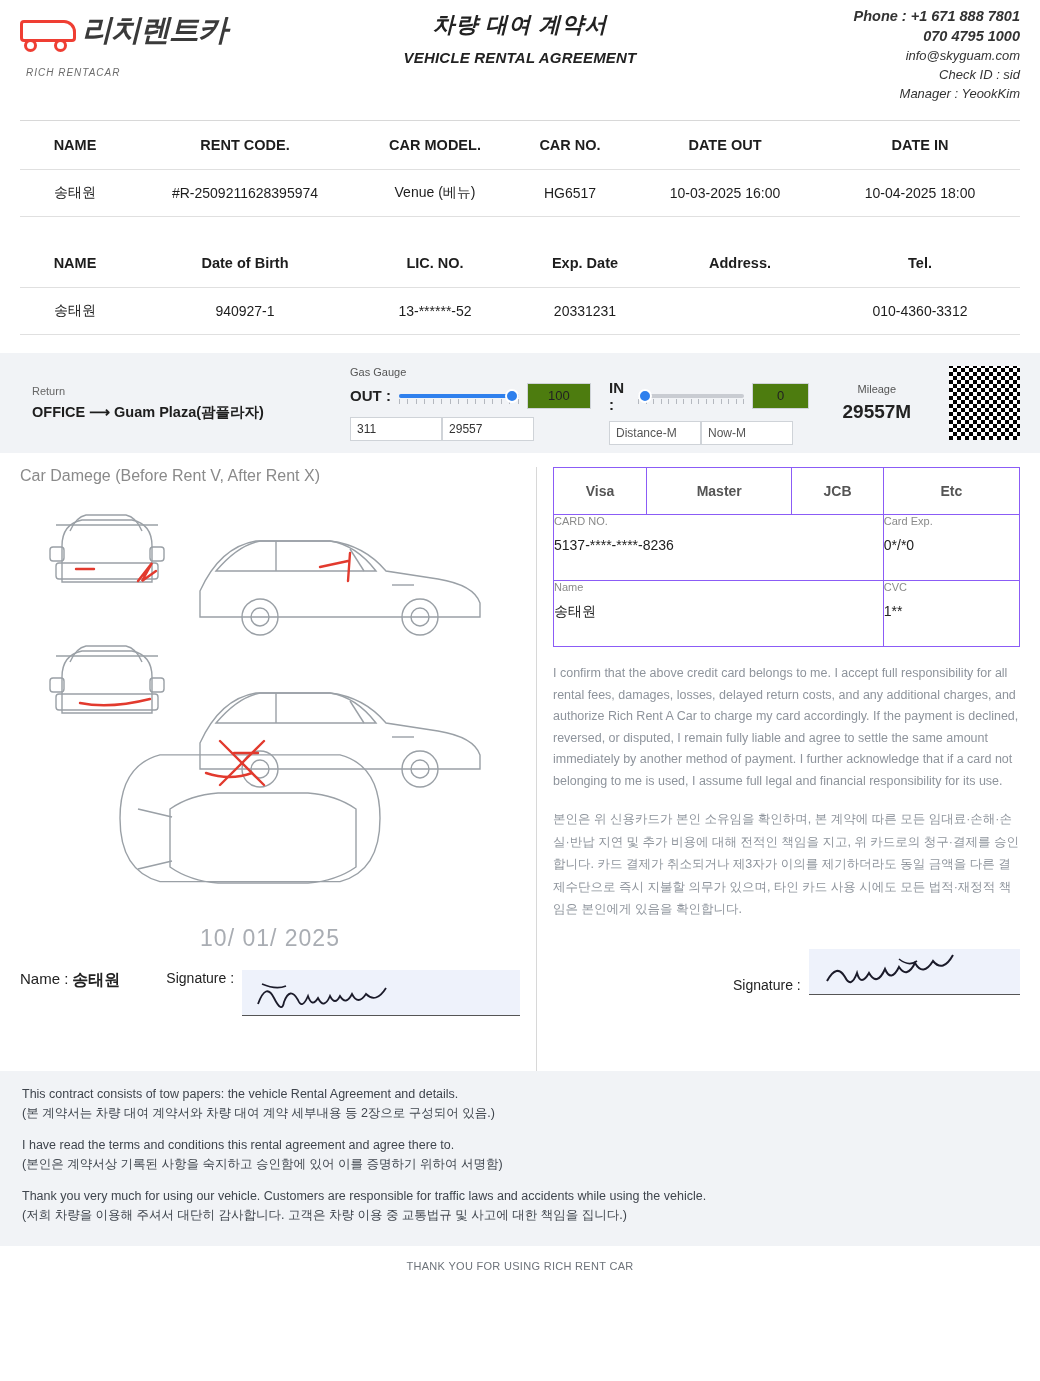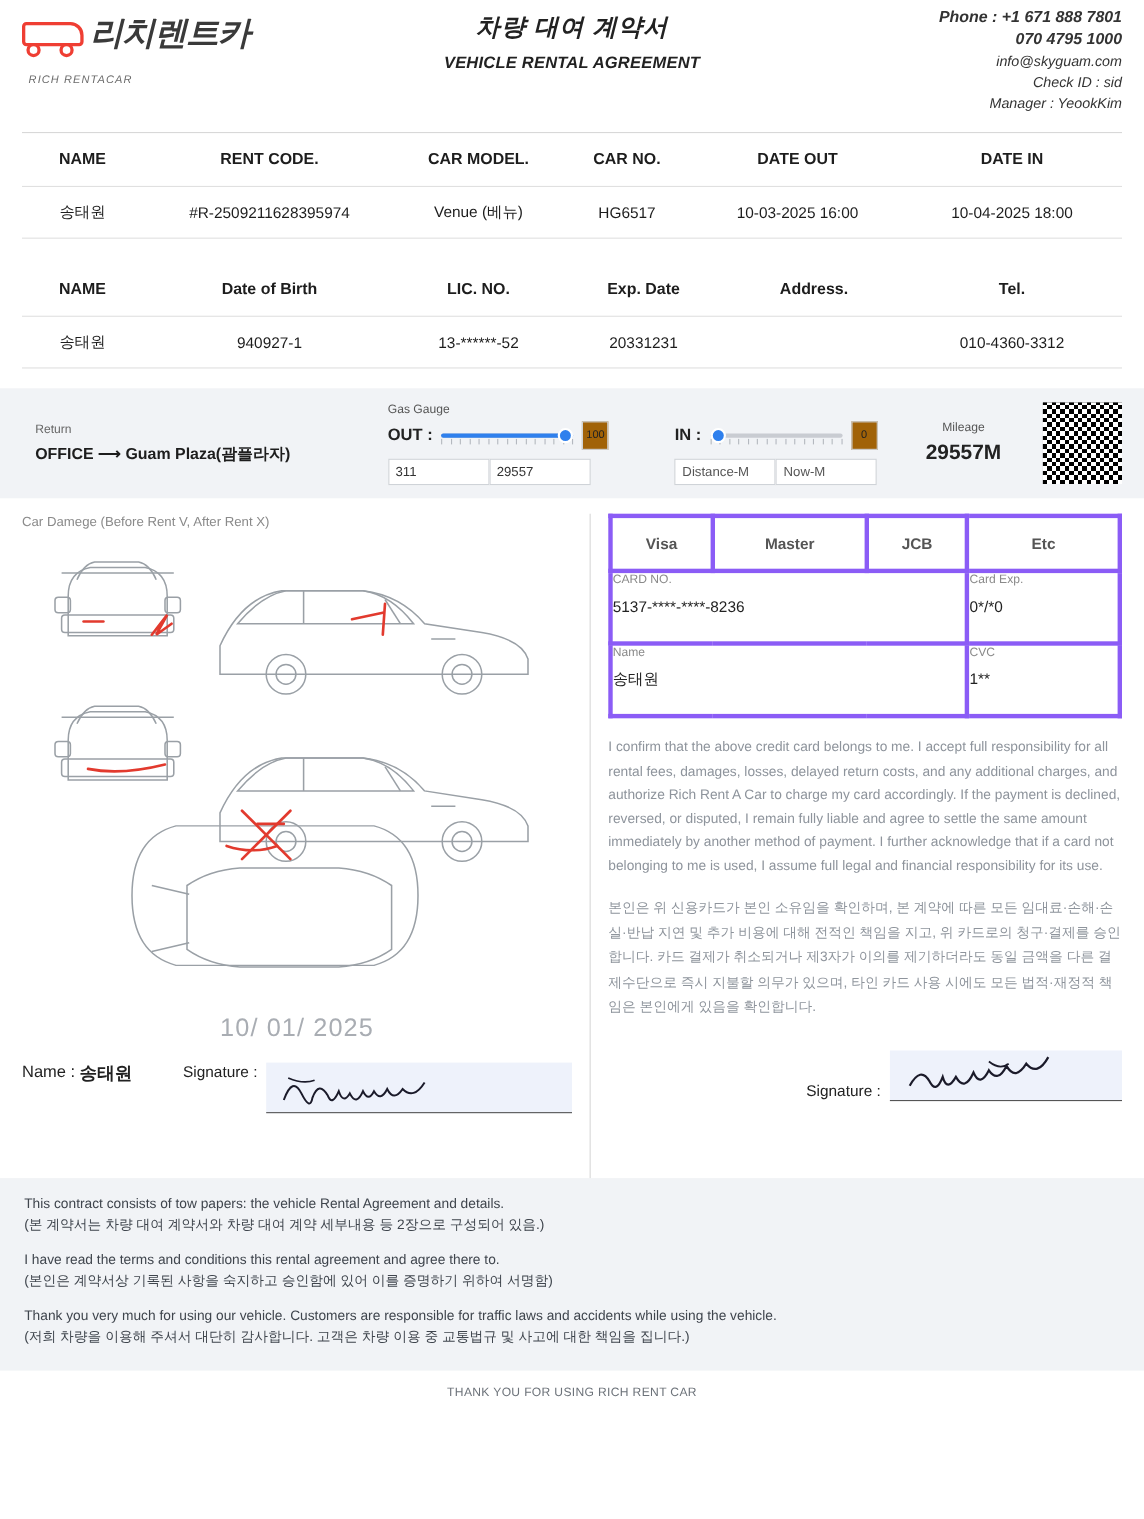"100" .numbox { background: #a16207 -> #4d7c0f; font-size: 10px -> 13px; width: 24px -> 64px }
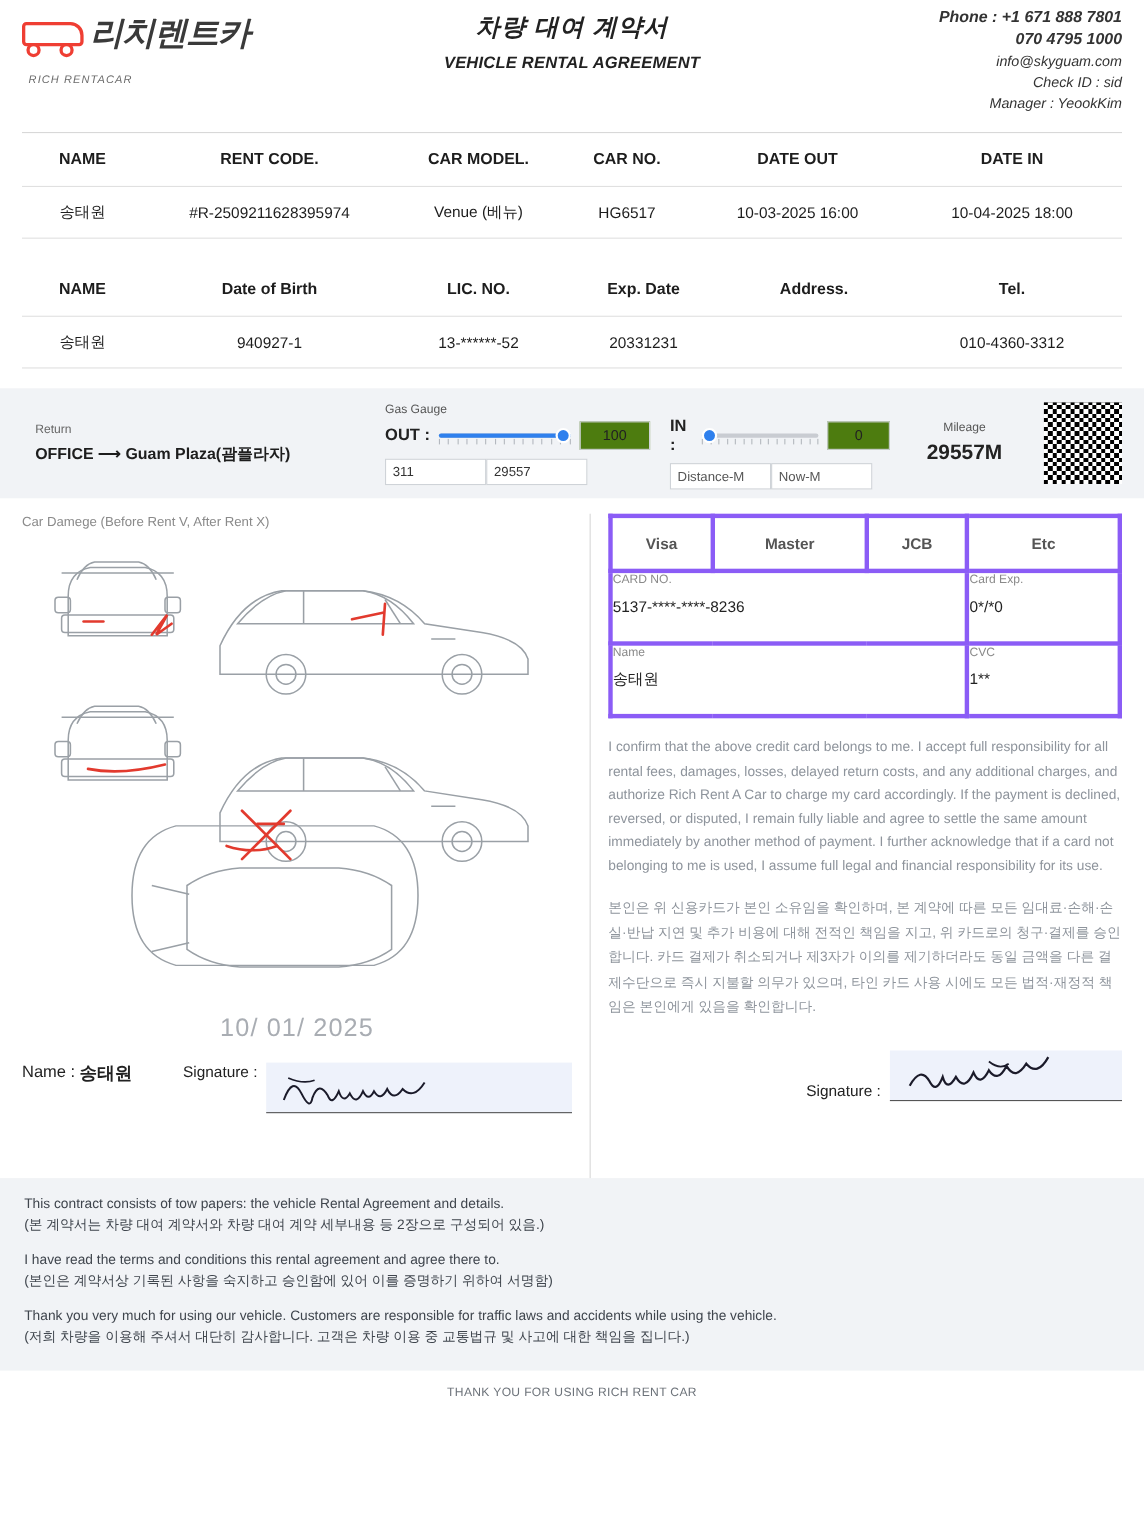"Car Damege (Before Rent V," .damage-label { font-size: 12px -> 16px }
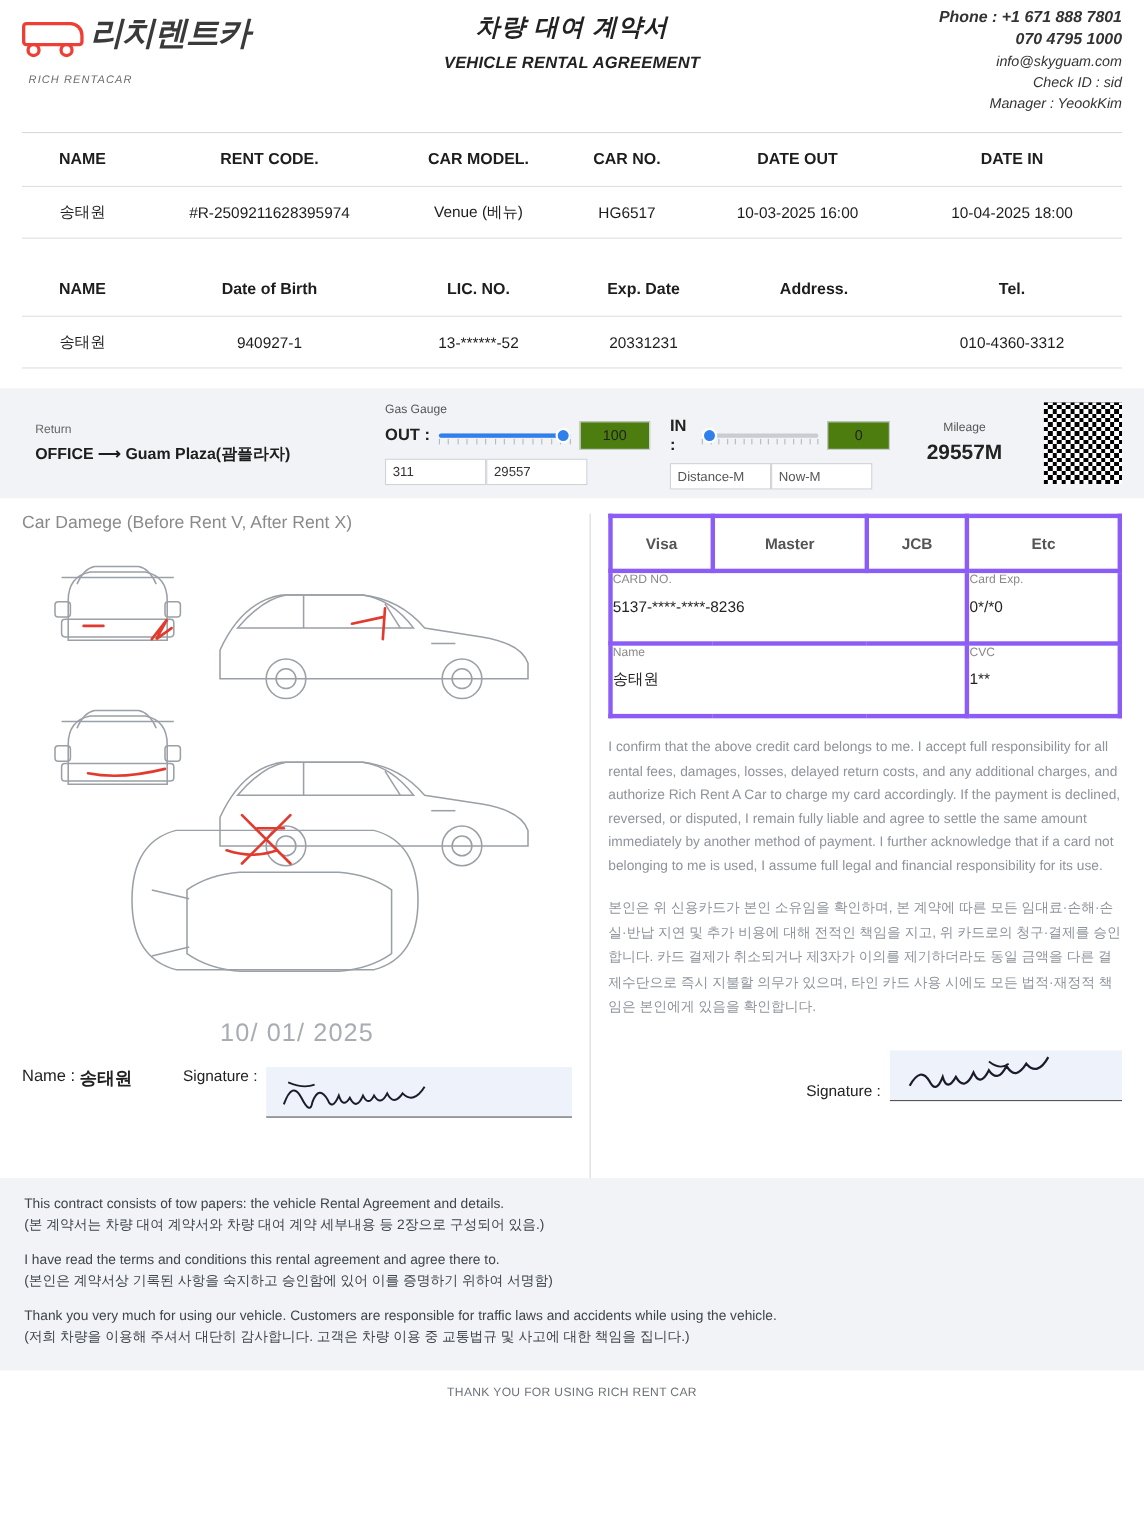"Visa" .card-tbl td { border: 4px solid #8b5cf6 -> 1px solid #8b5cf6 }
